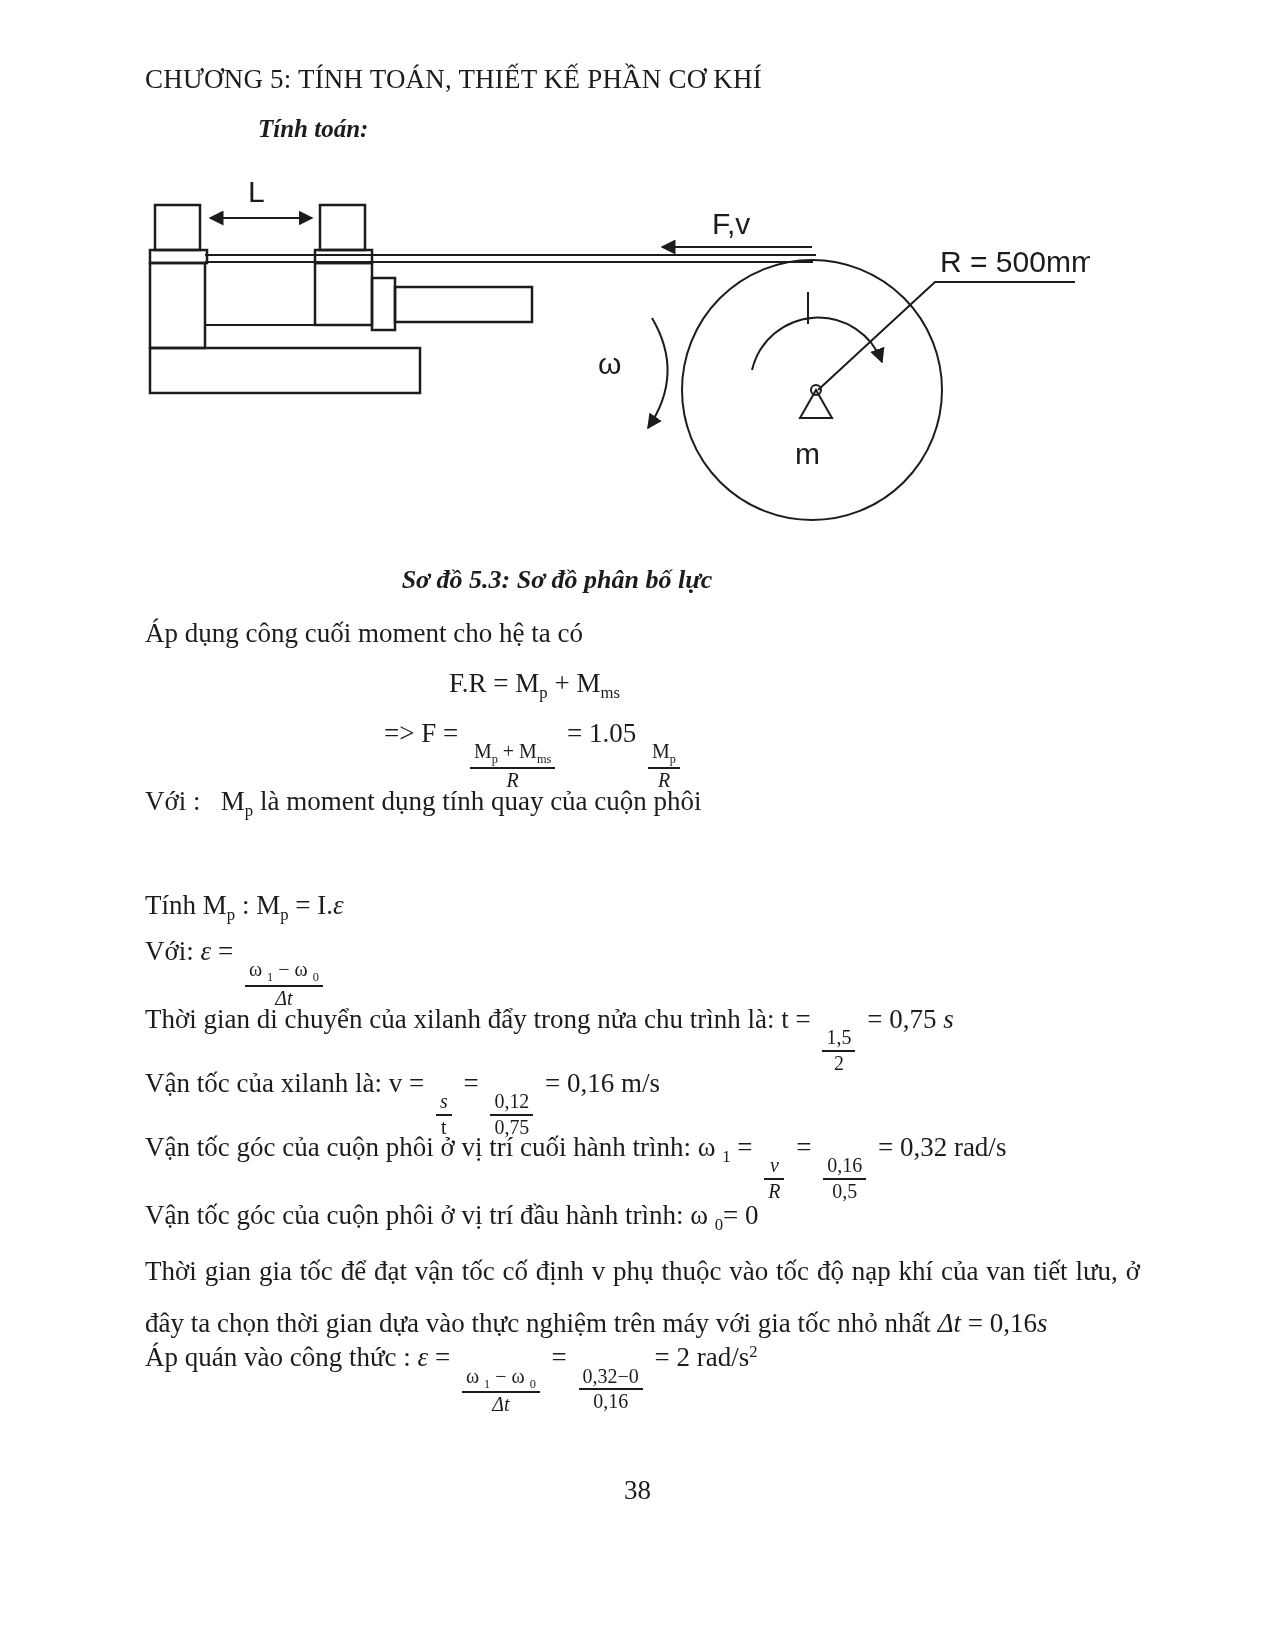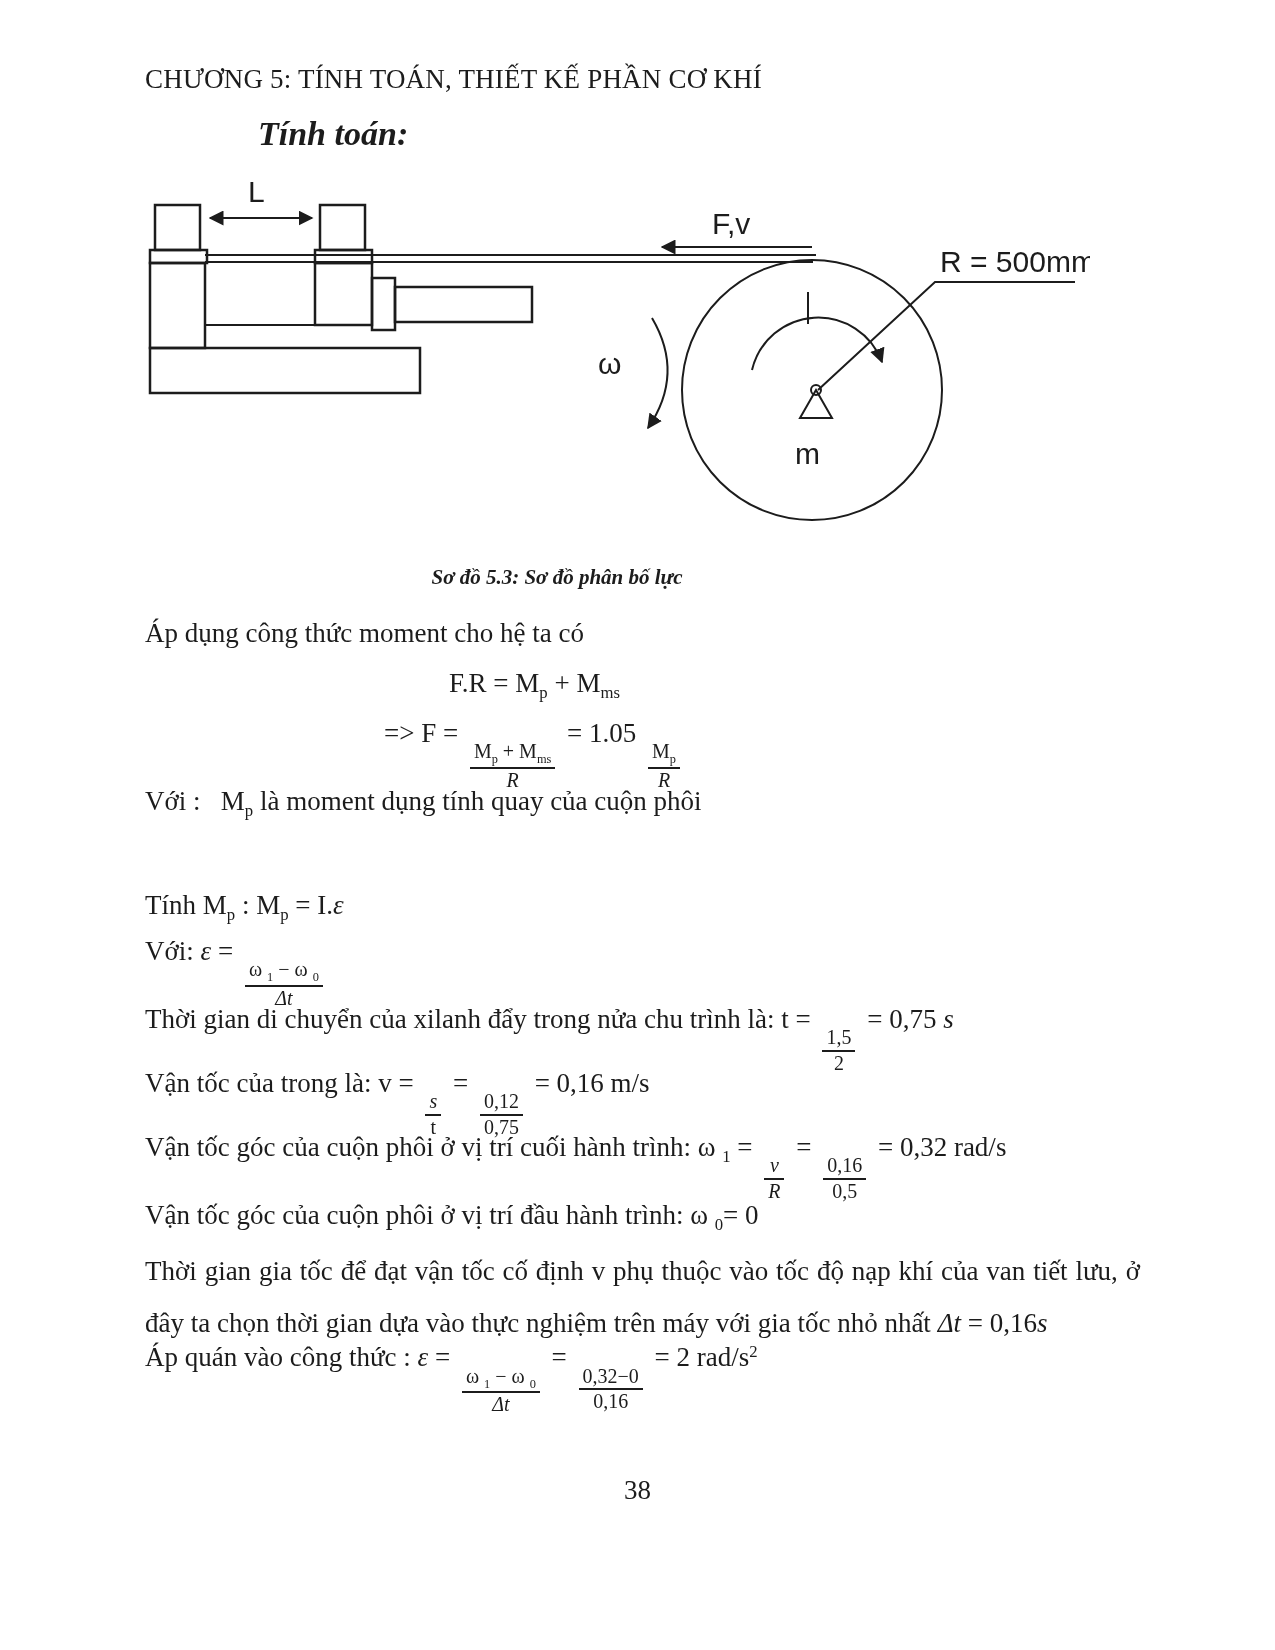"Tính toán:" .subtitle { font-size: 34px -> 25px }
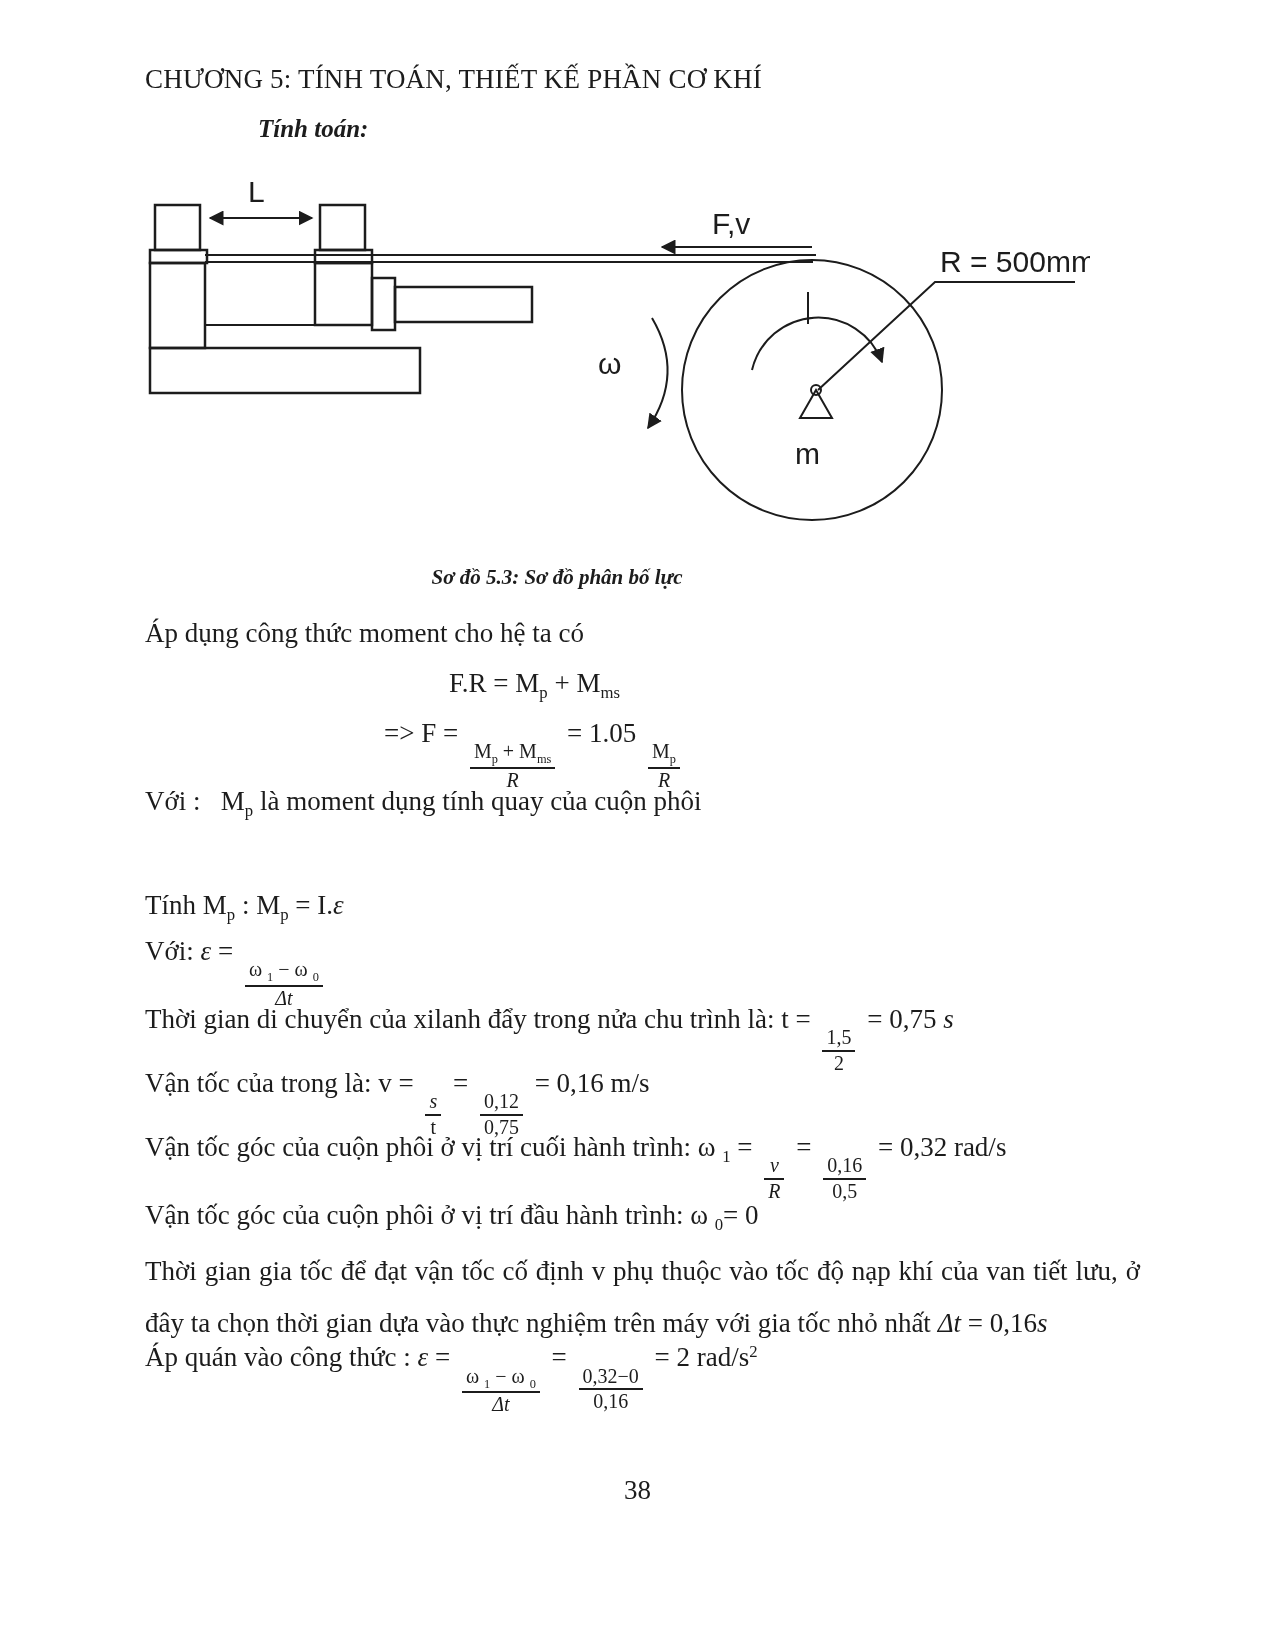"Sơ đồ 5.3: Sơ đồ" .caption { font-size: 21px -> 26px }
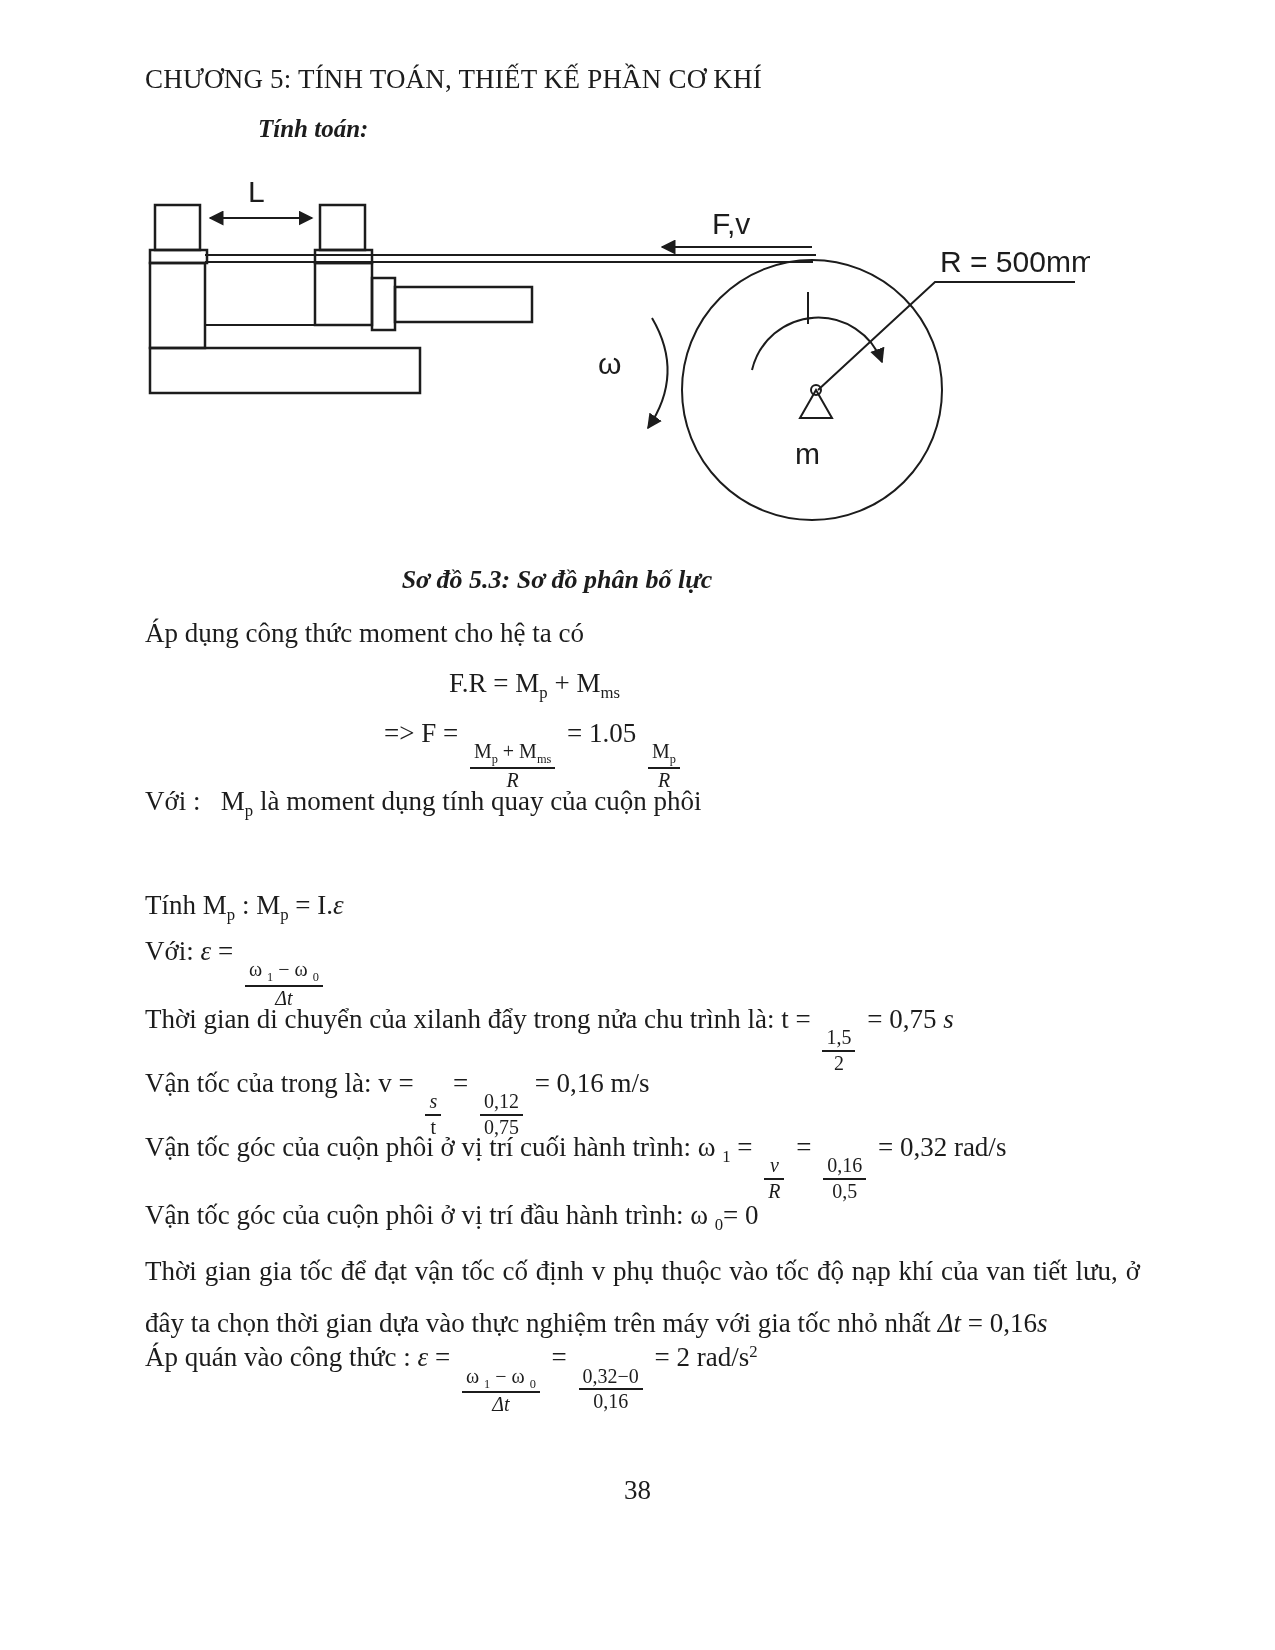"Áp dụng công thức moment" div.line { text: thức -> cuối }
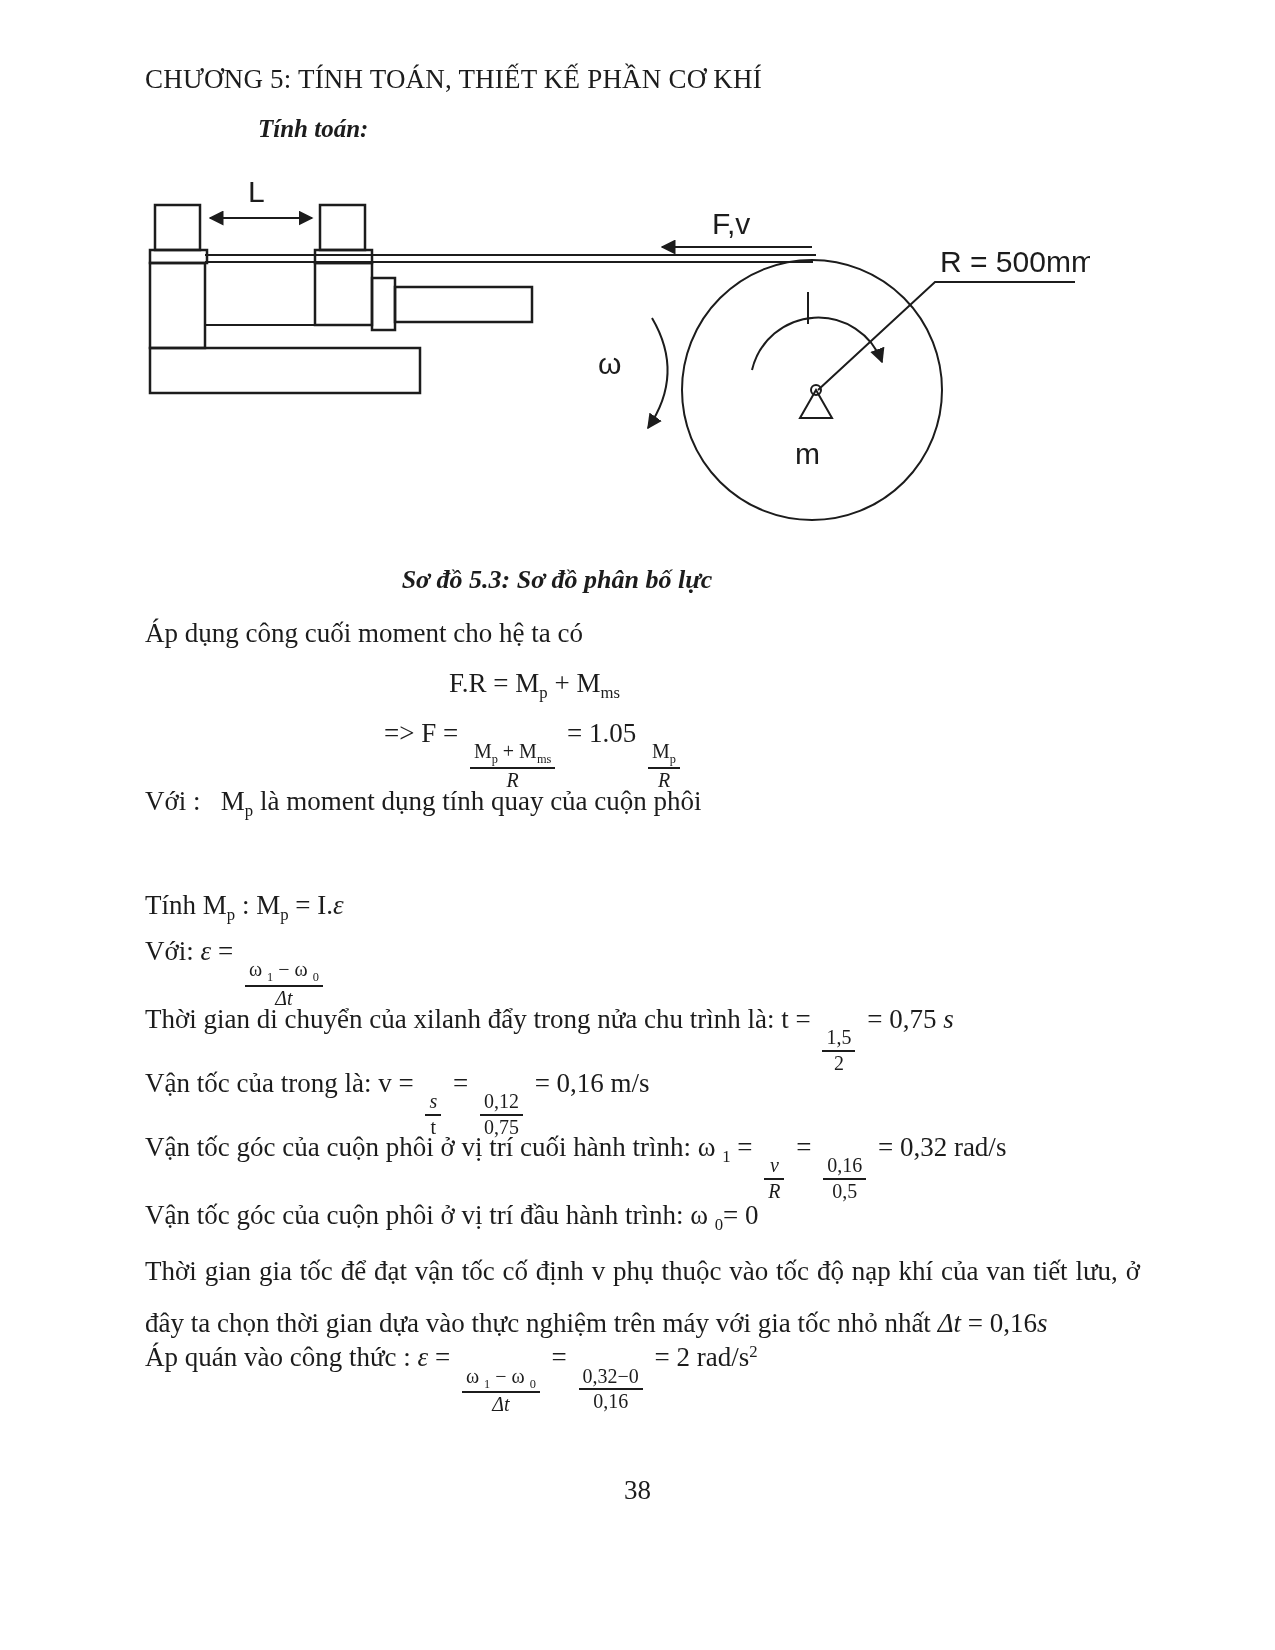"Vận tốc của trong là:" span { text: trong -> xilanh }
